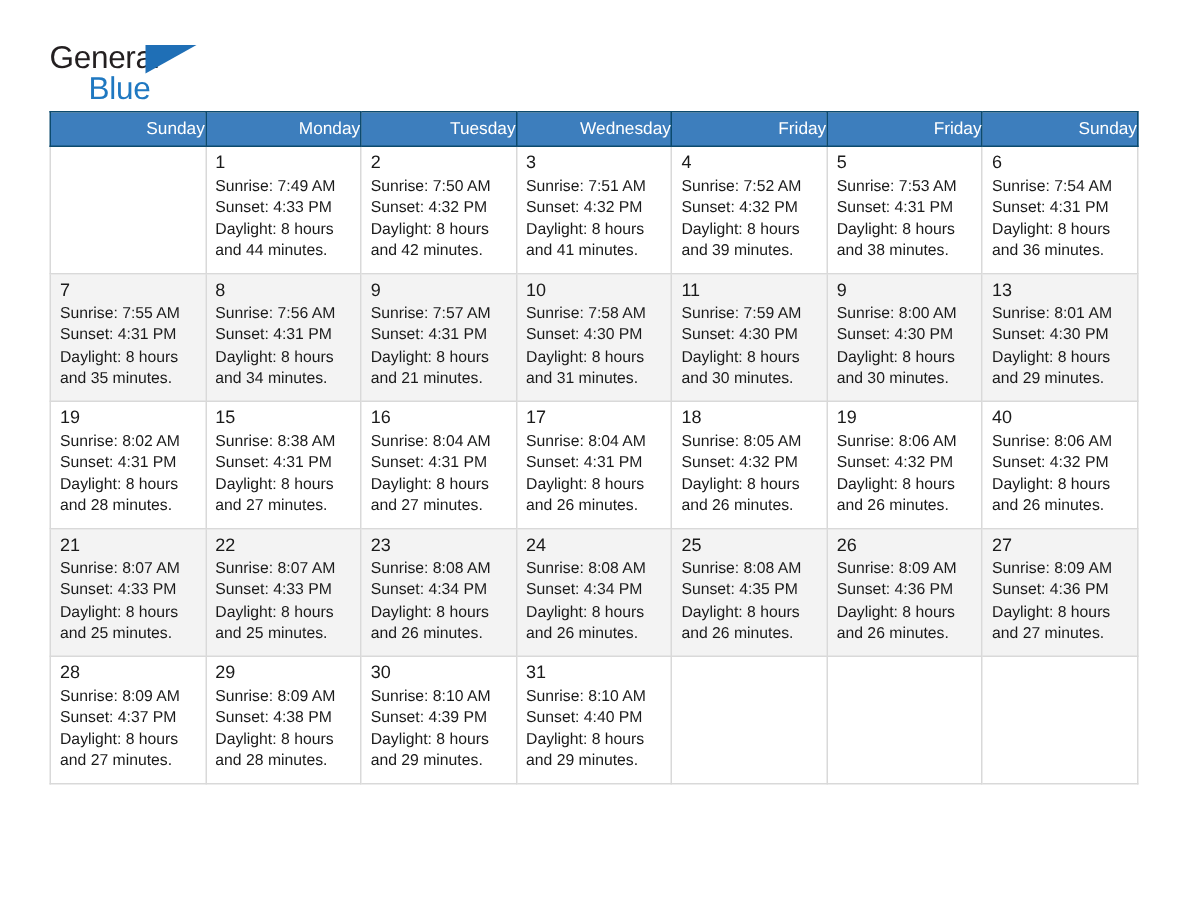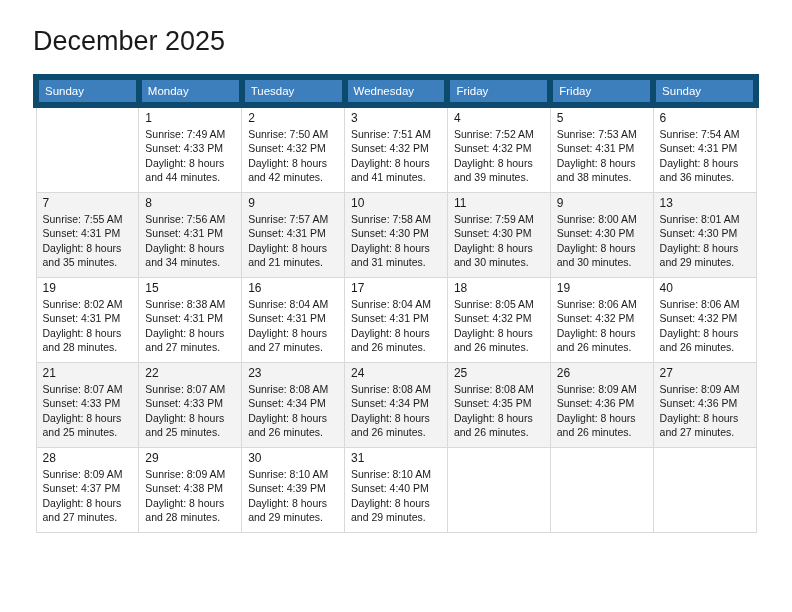"General" div.logo { html: none -> <div> <span>General</span> <span></span> <span>Blue</span> </div> }
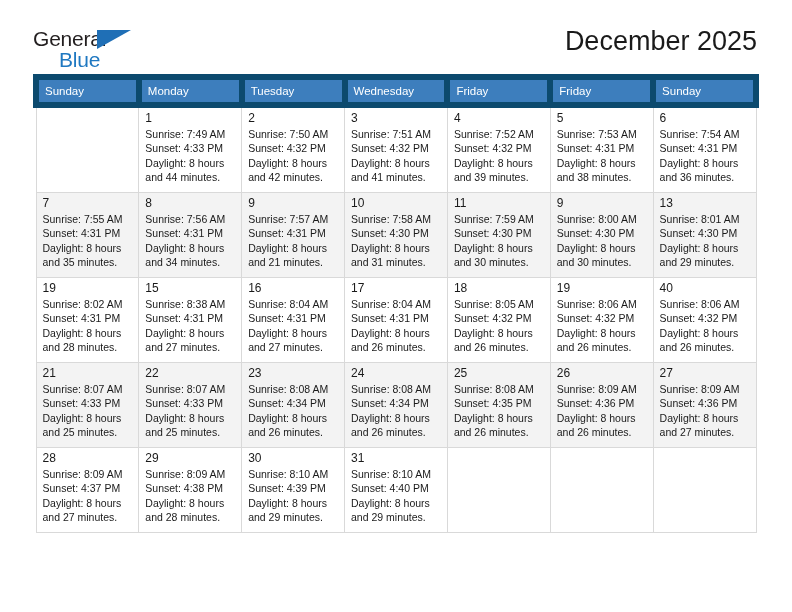"December 2025" div.cal-title { html: <div>December 2025</div> -> none }
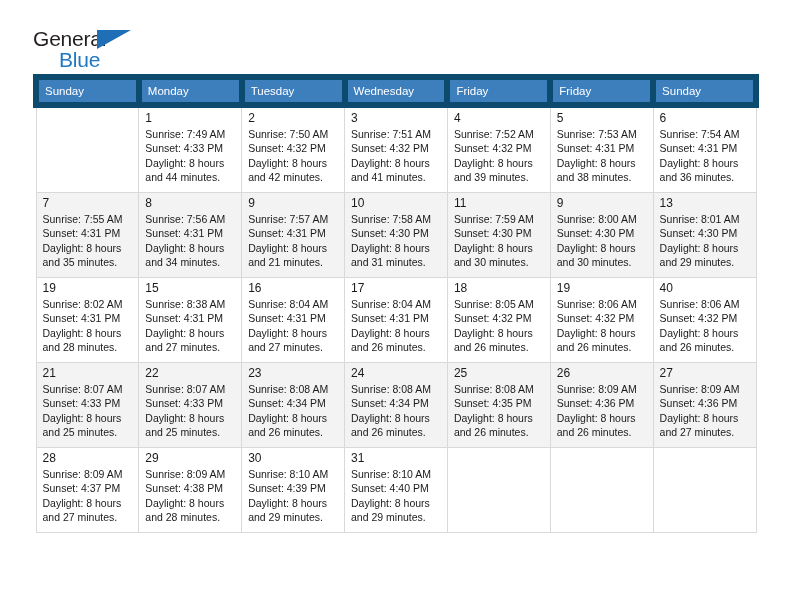"Sunday" .calendar th { border: 6px solid #0c4a6e -> 1px solid #0c4a6e; text-align: left -> right }
